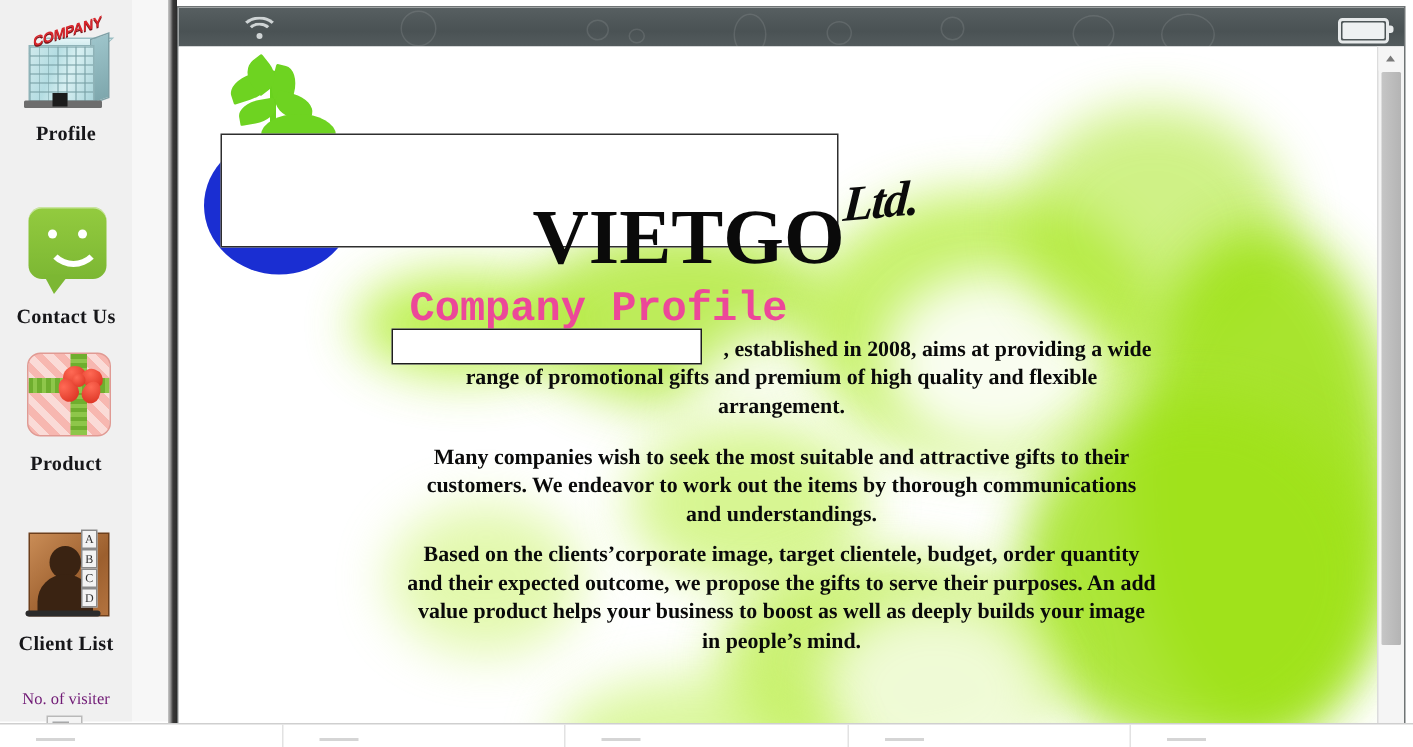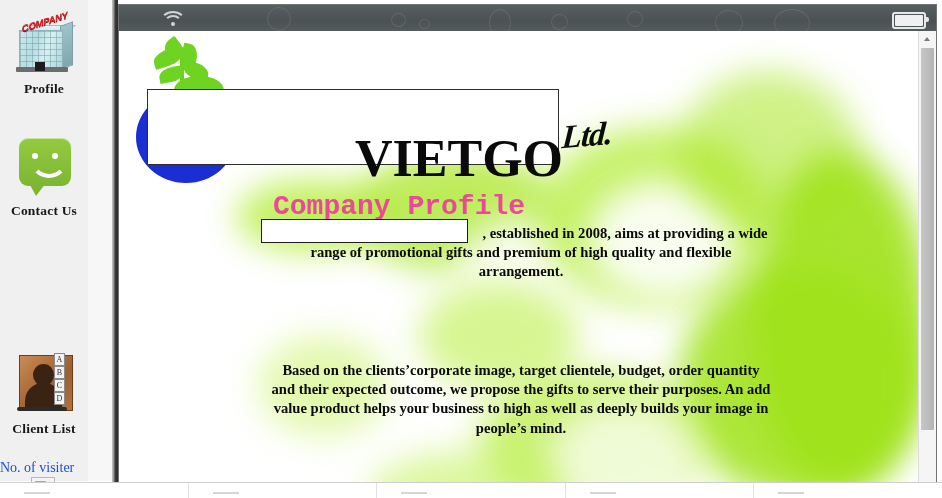"Product" div.nav-item { html: none -> <div> <div> <div> <div></div> <div></div> <div></div> <div></div> <div></div> <div></div> <div></div> </div> </div> <div>Product</div> </div> }
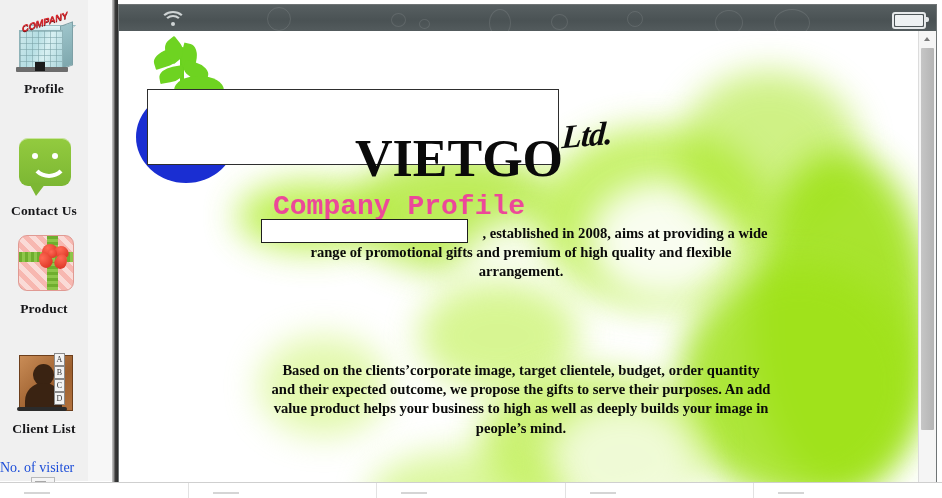"Many companies wish to seek" div.para { html: none -> <div>Many companies wish to seek the most suitable and attractive gifts to their customers. We endeavor to work out the items by thorough communications and understandings.</div> }
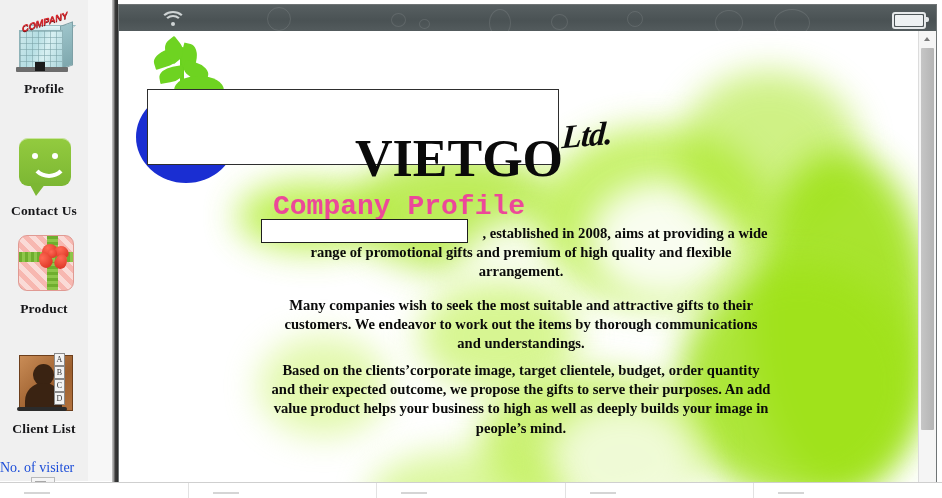"Based on the clients’corporate image," div.para { text: high -> boost }
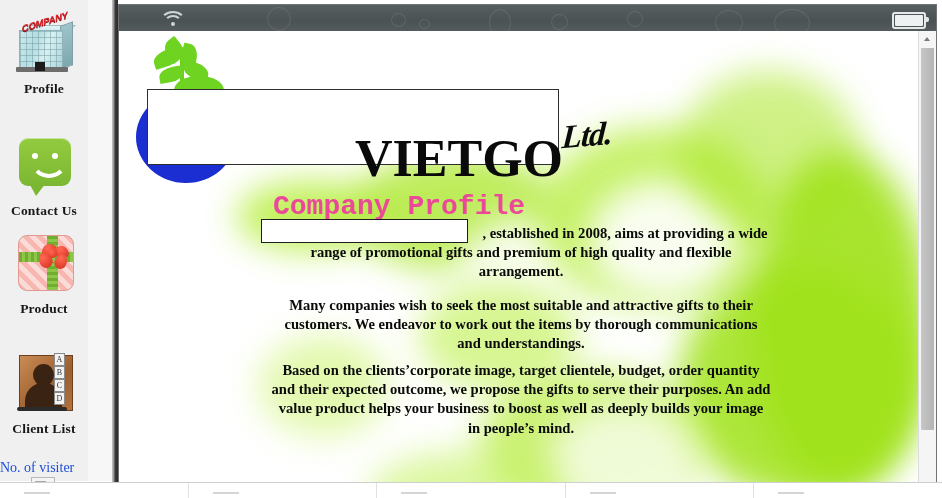"No. of visiter" .visiter-label { color: #1d4ed8 -> #701a75; font-size: 14px -> 11px; text-align: left -> center }
